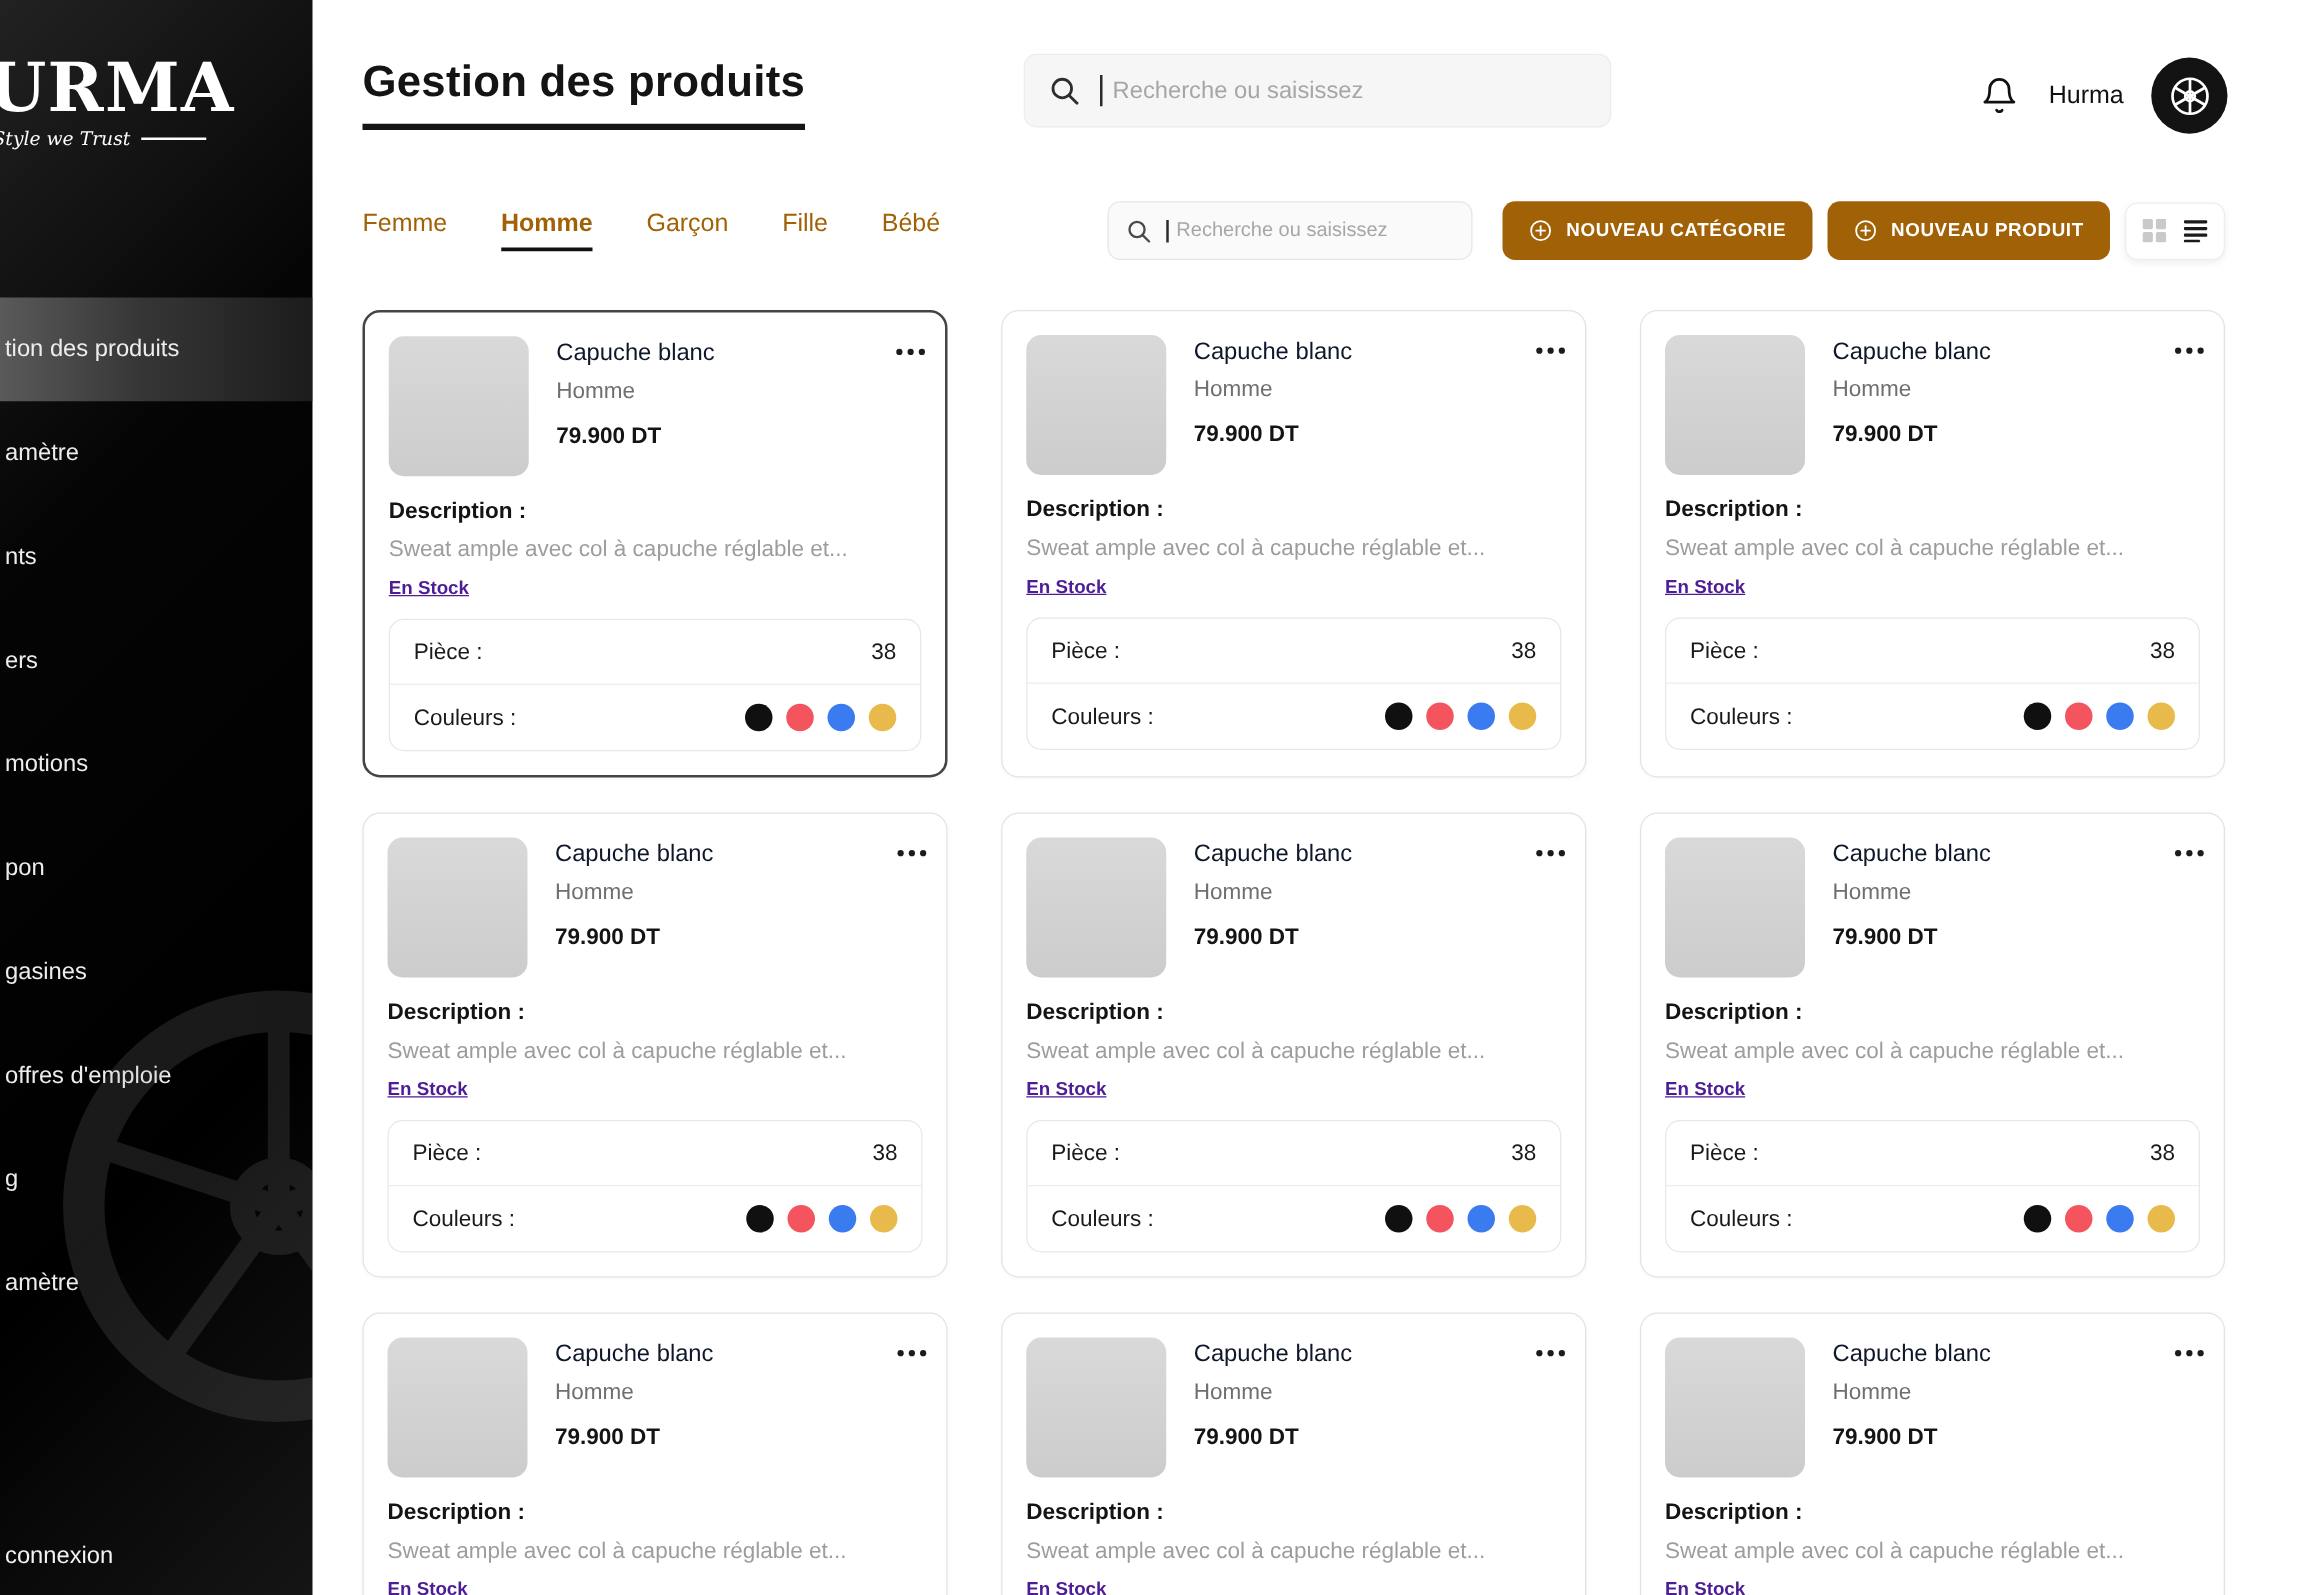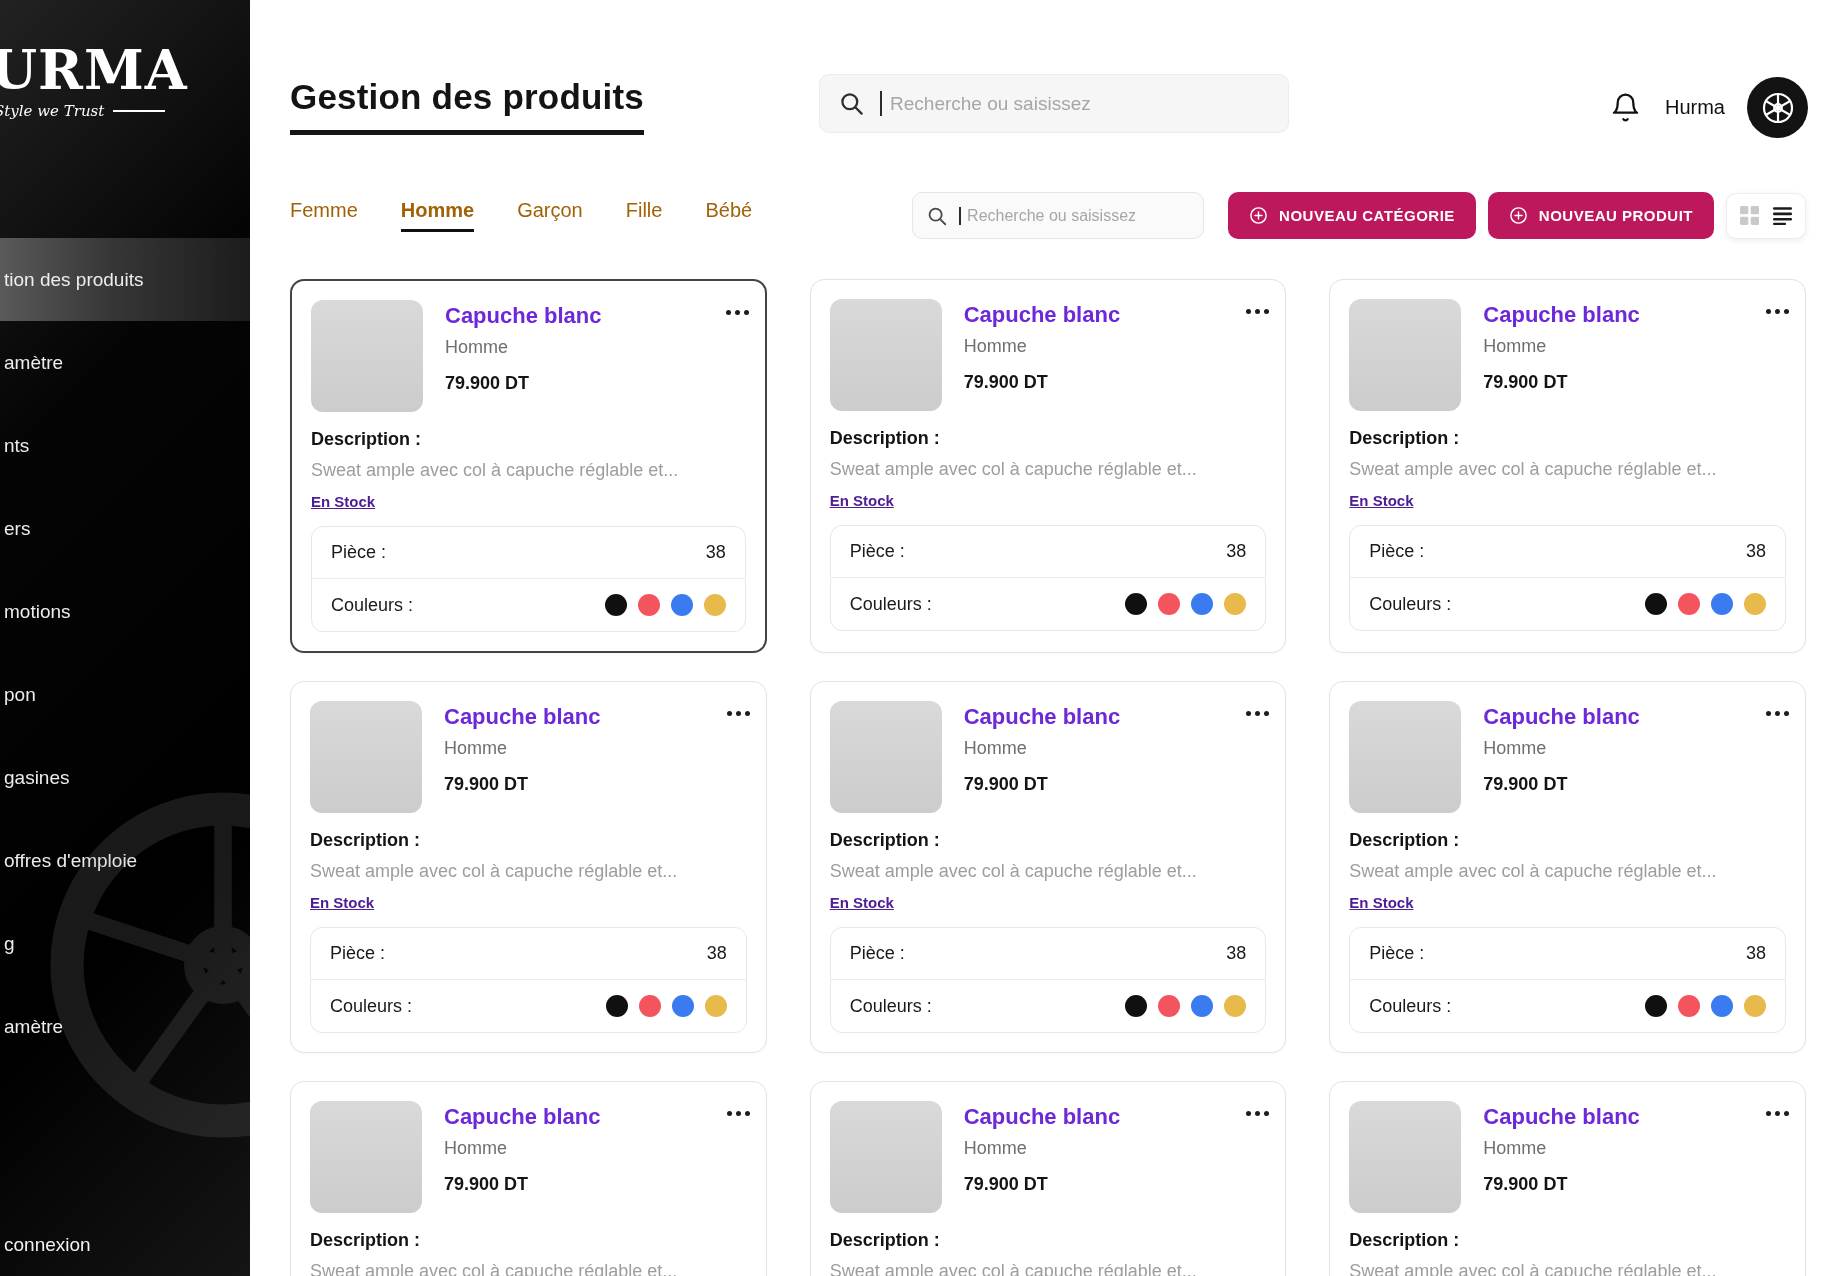"Gestion des produits" .main { margin-top: 31px -> none; padding: 40px 34px 0 40px -> 40px 60px 0 40px }
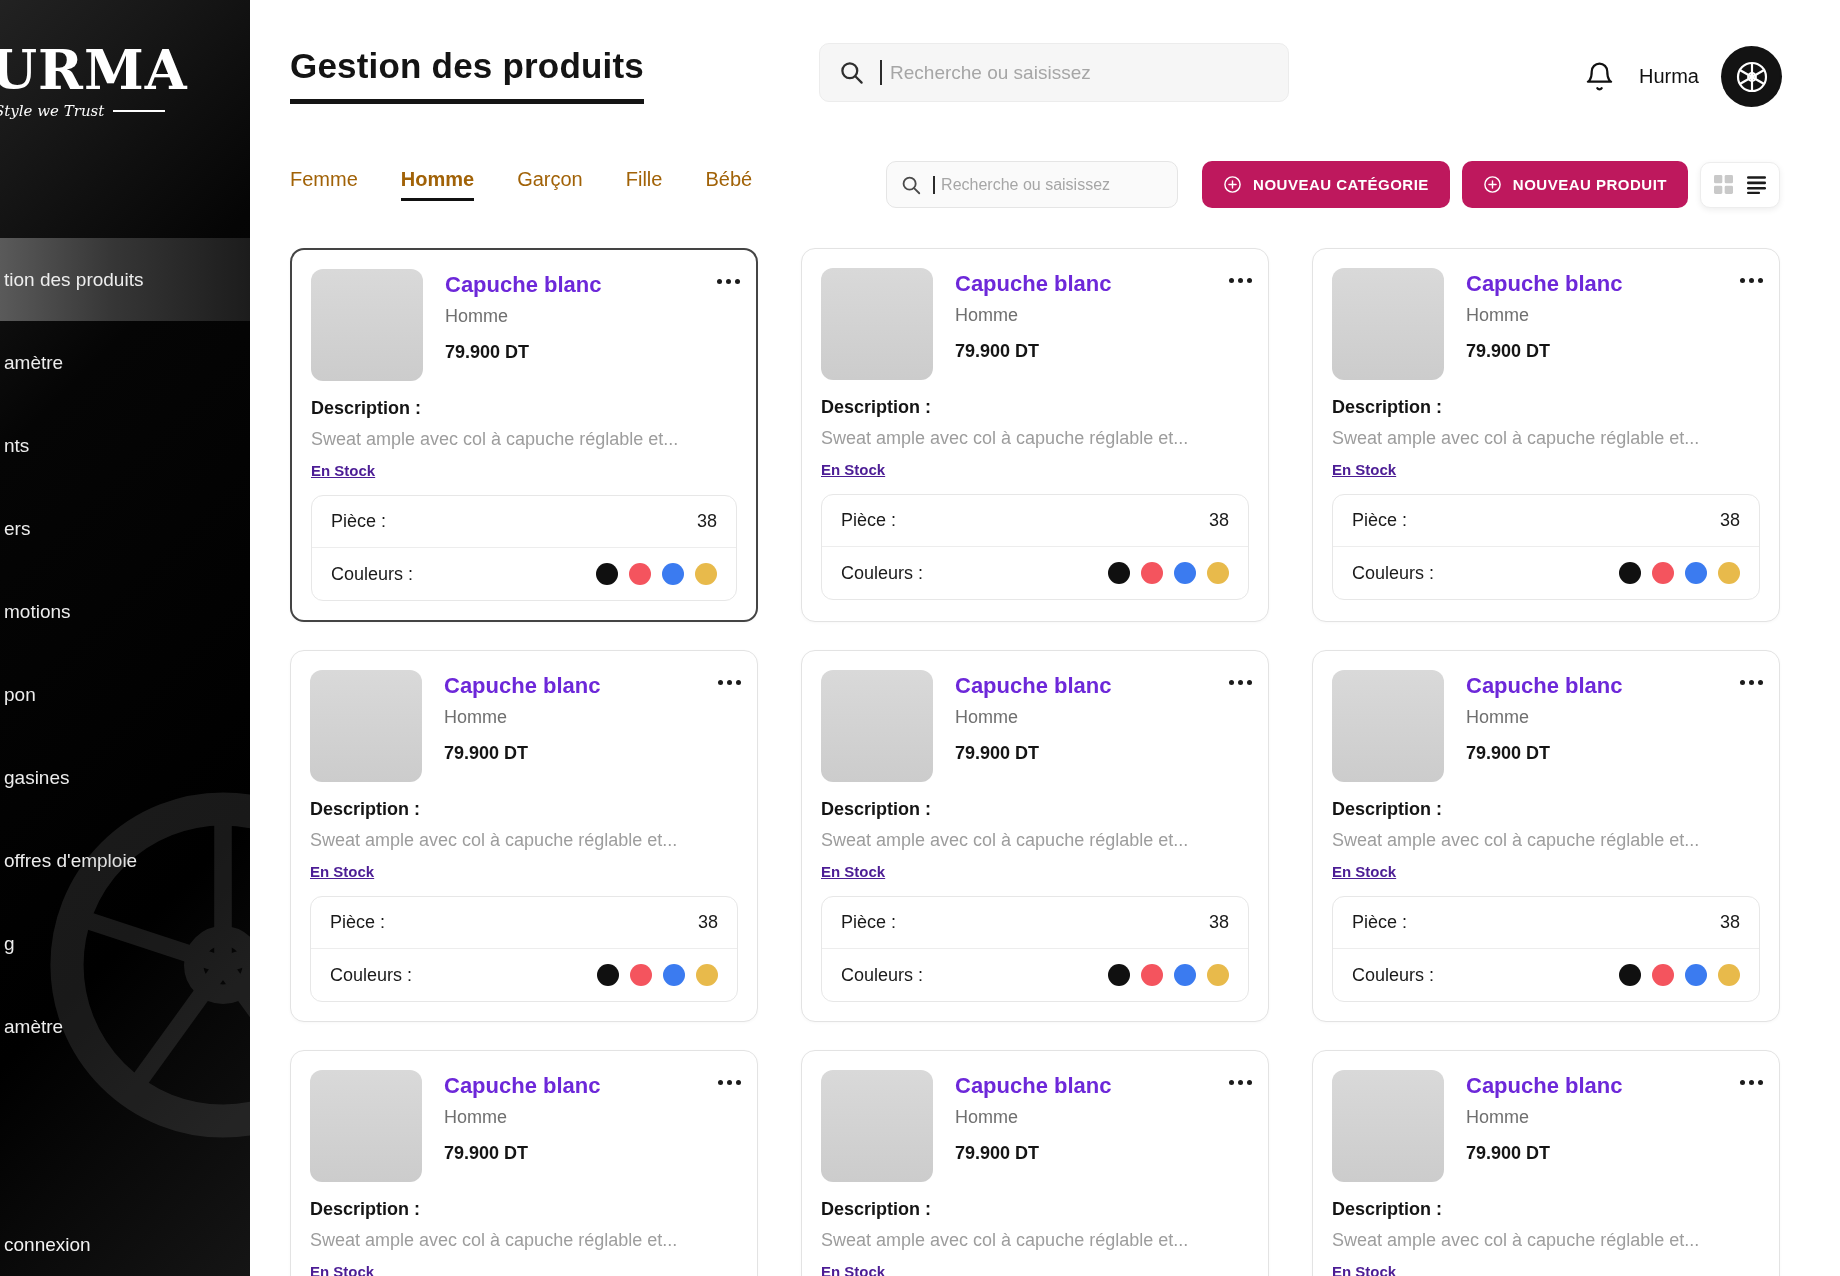"NOUVEAU CATÉGORIE" .btn-dark { background: #be185d -> #a16207 }
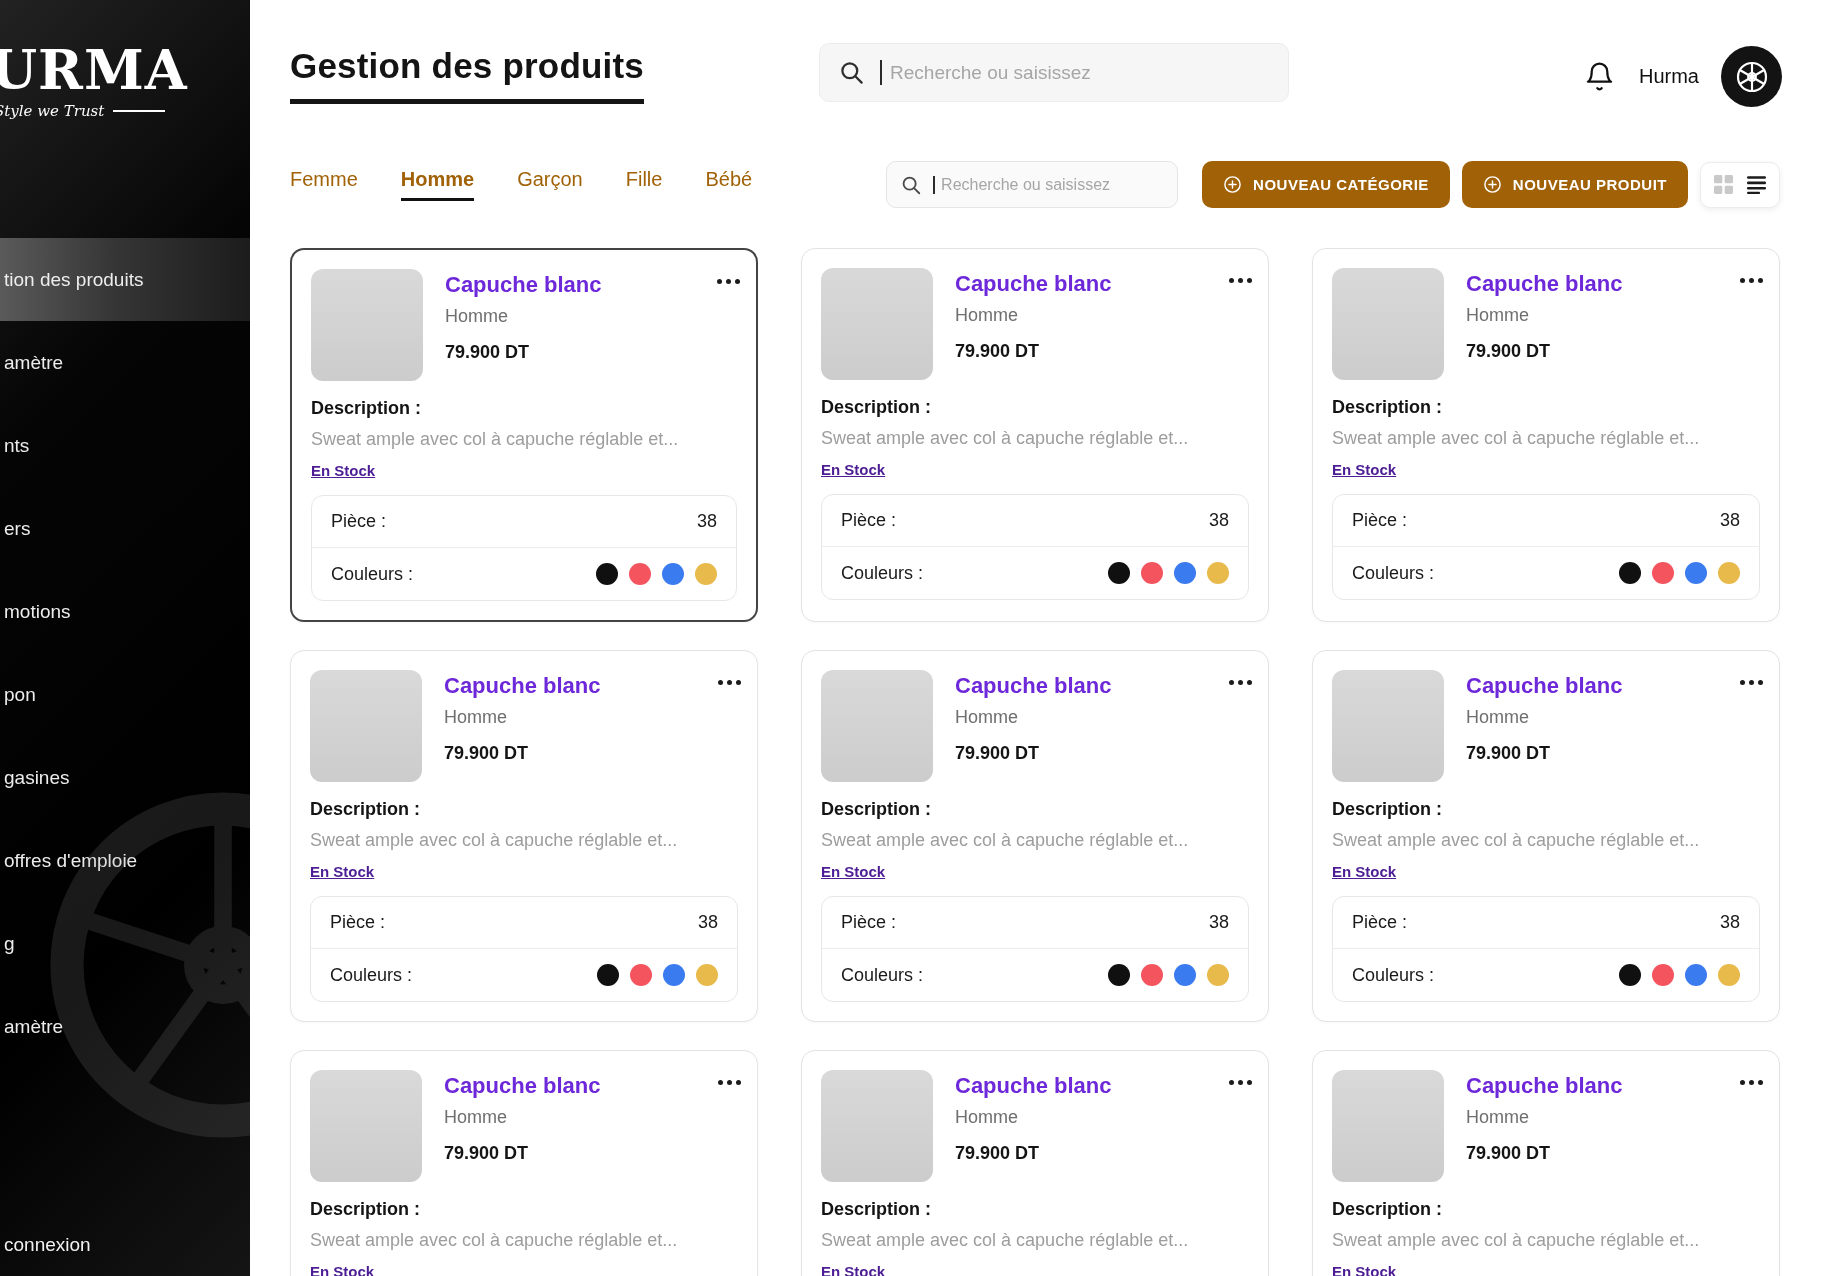"Capuche blanc" .p-title { color: #6d28d9 -> #0f172a; font-size: 22px -> 19px; font-weight: bold -> normal }
